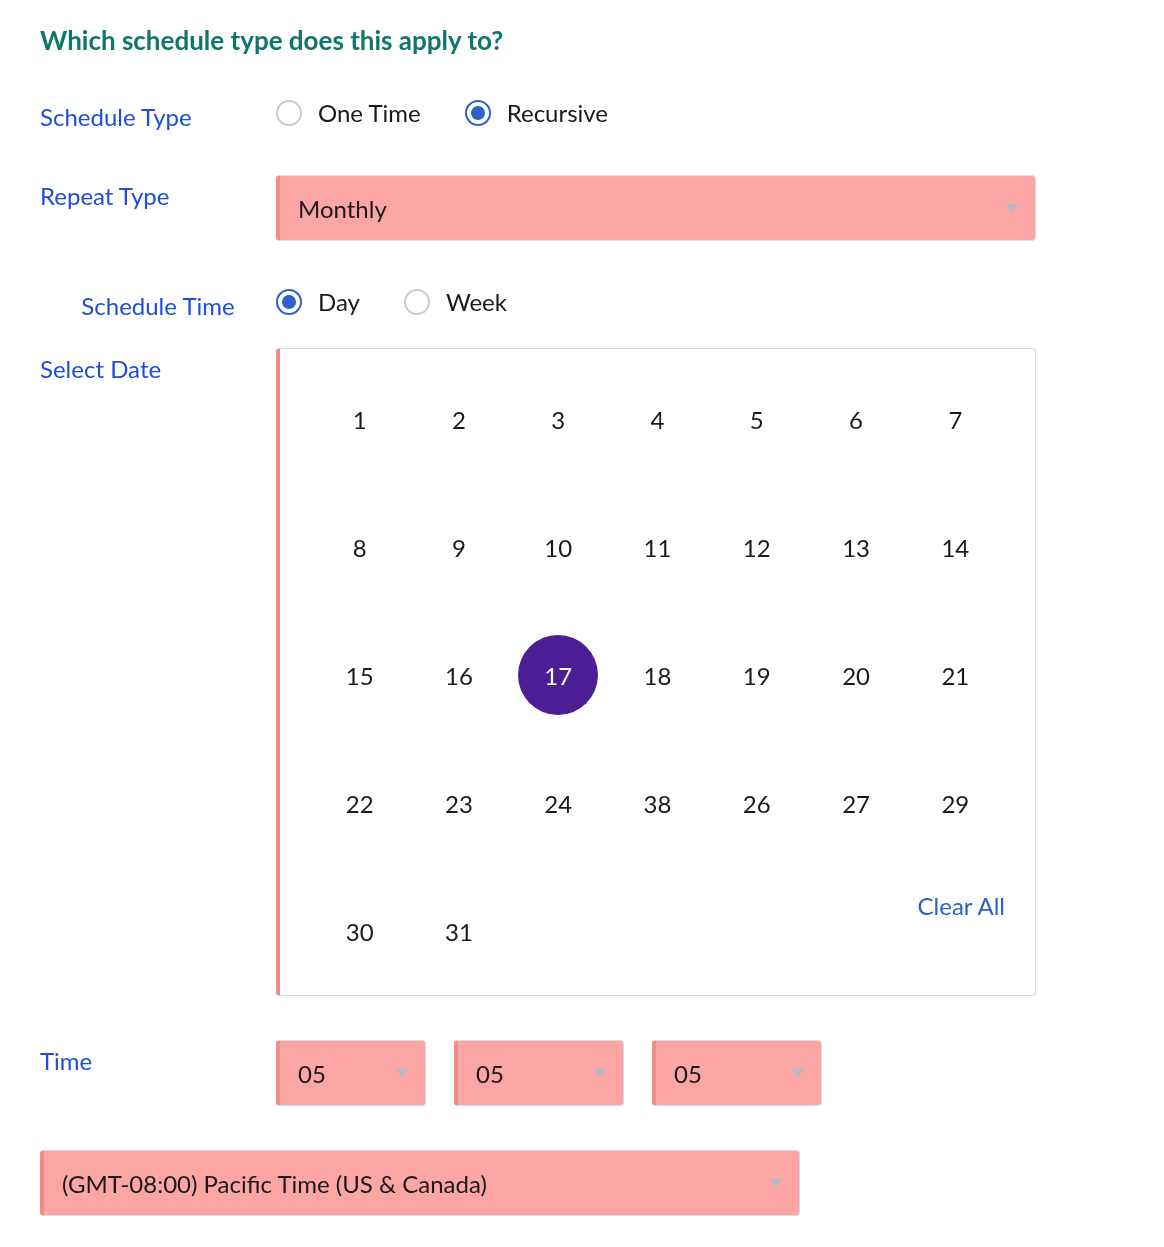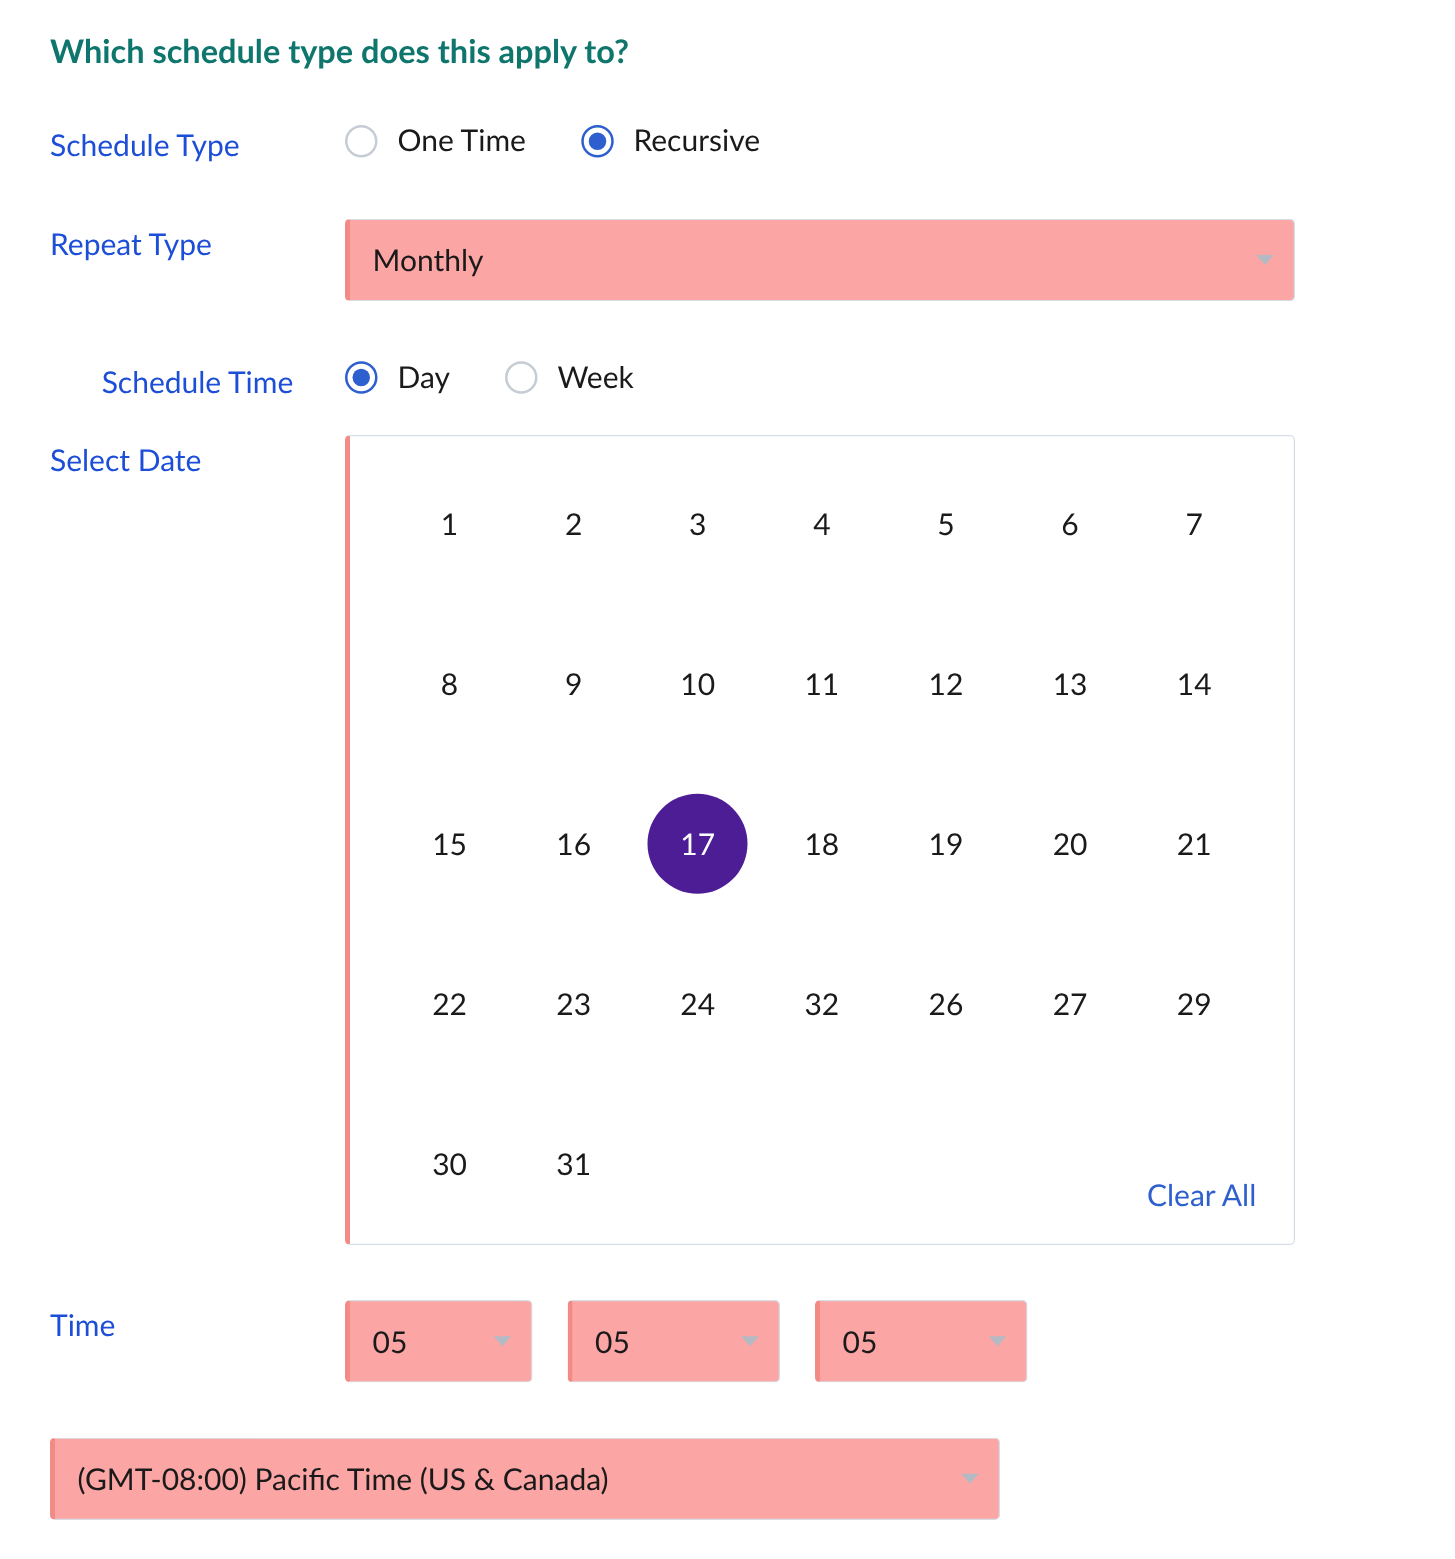"32" div.day-cell { text: 32 -> 38 }
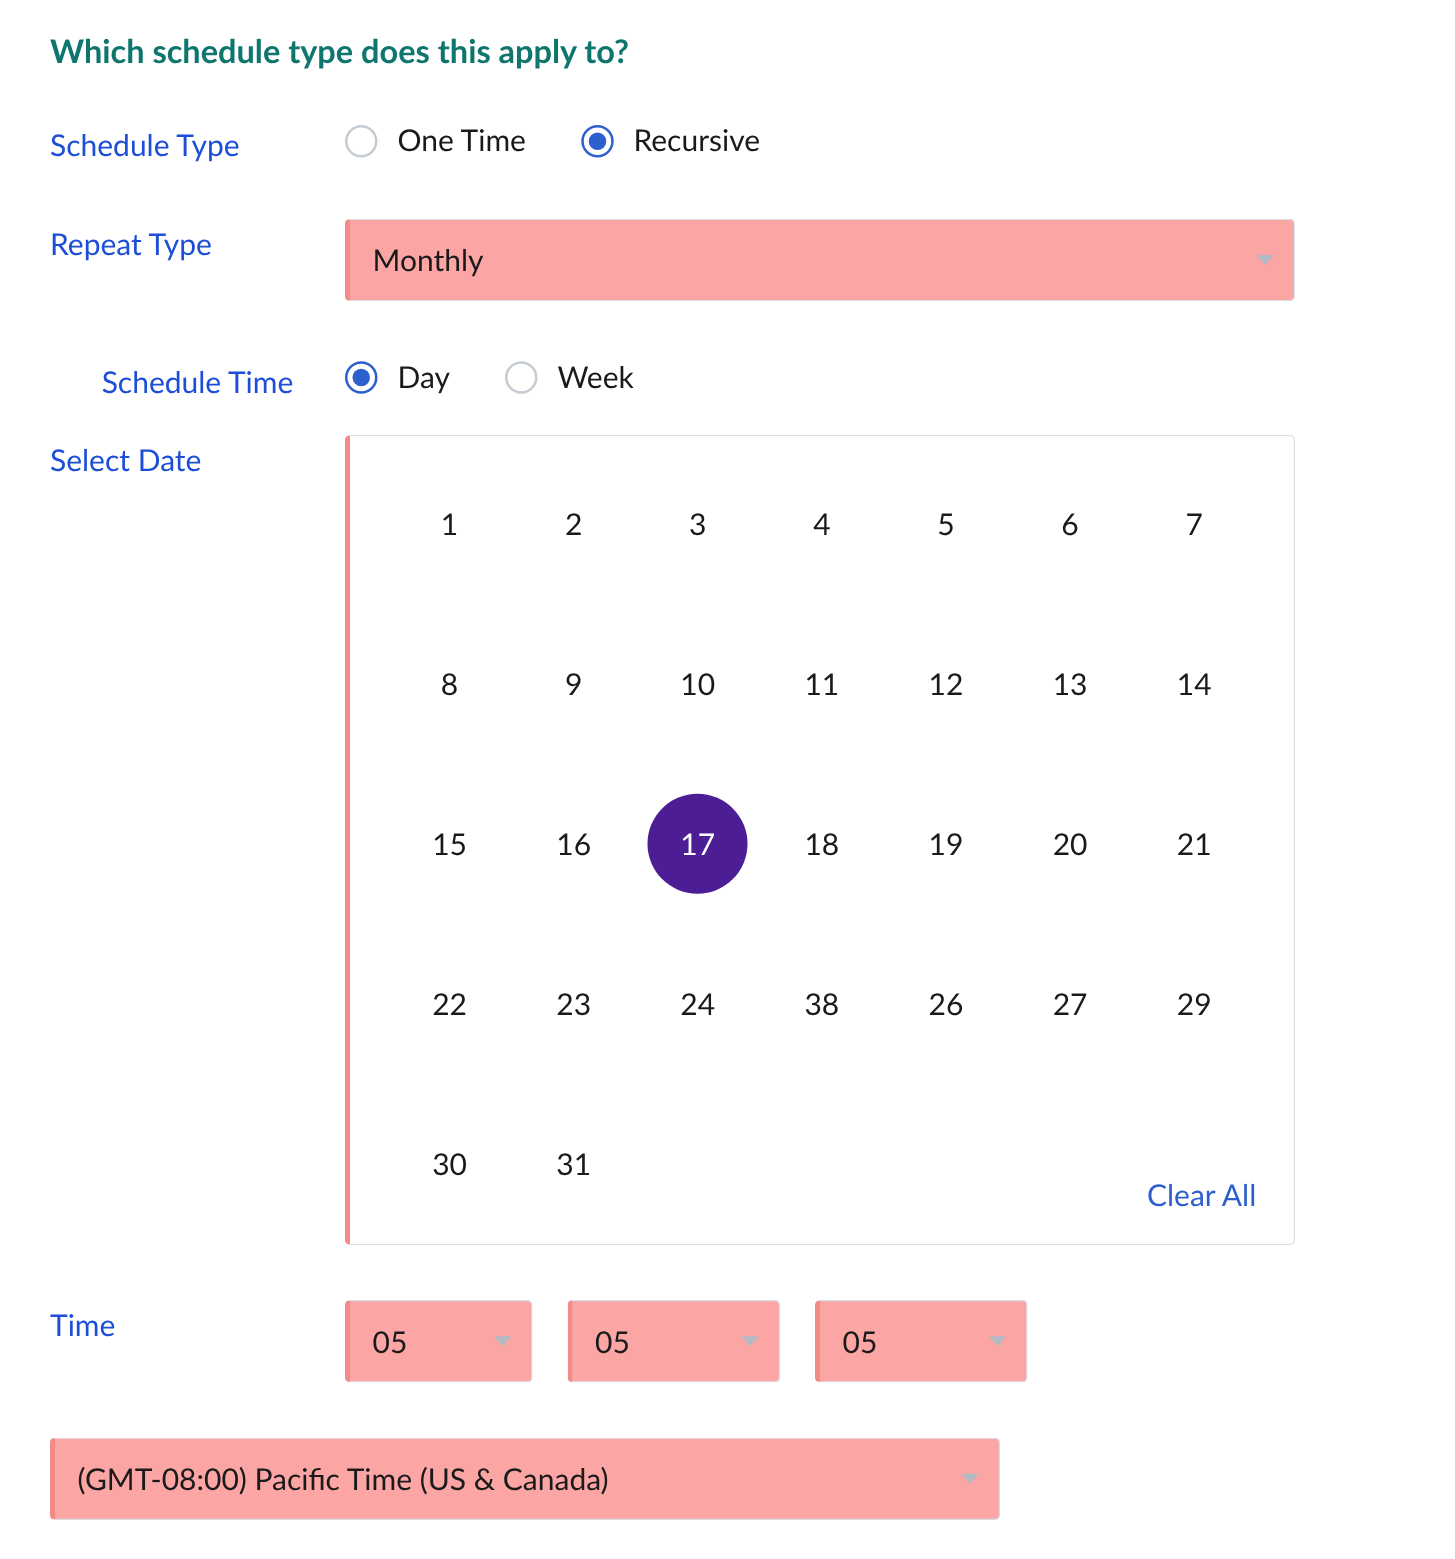"Clear All" .cal-footer { align-items: flex-end -> flex-start }
